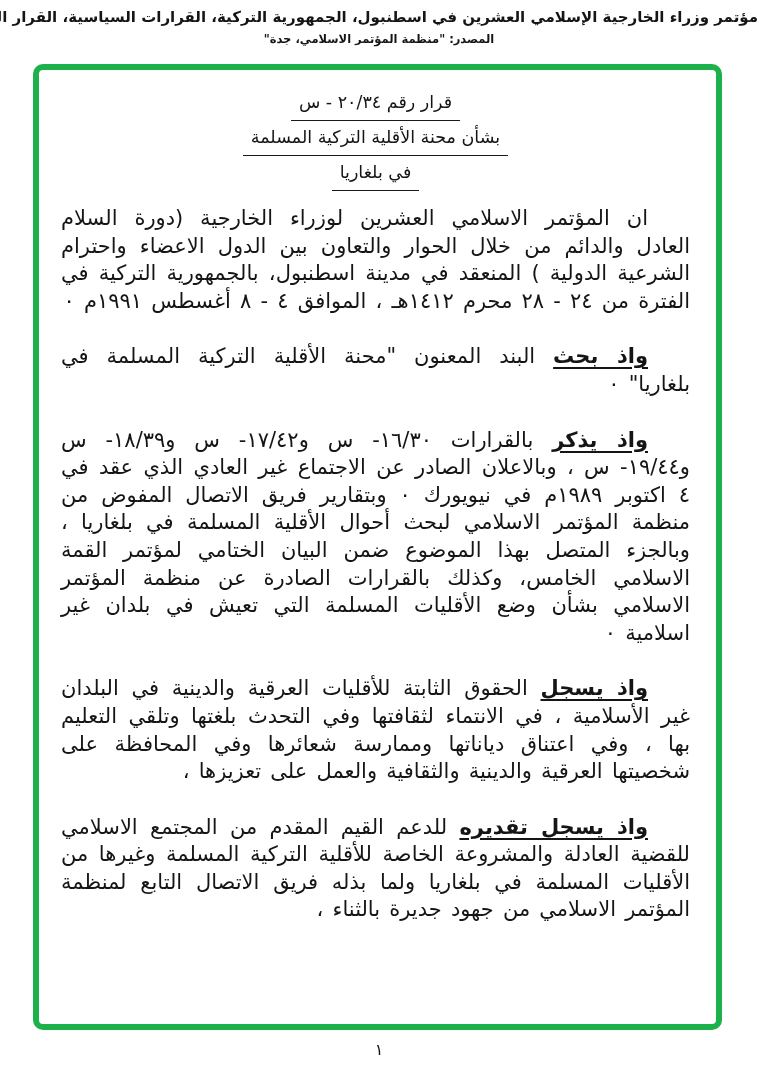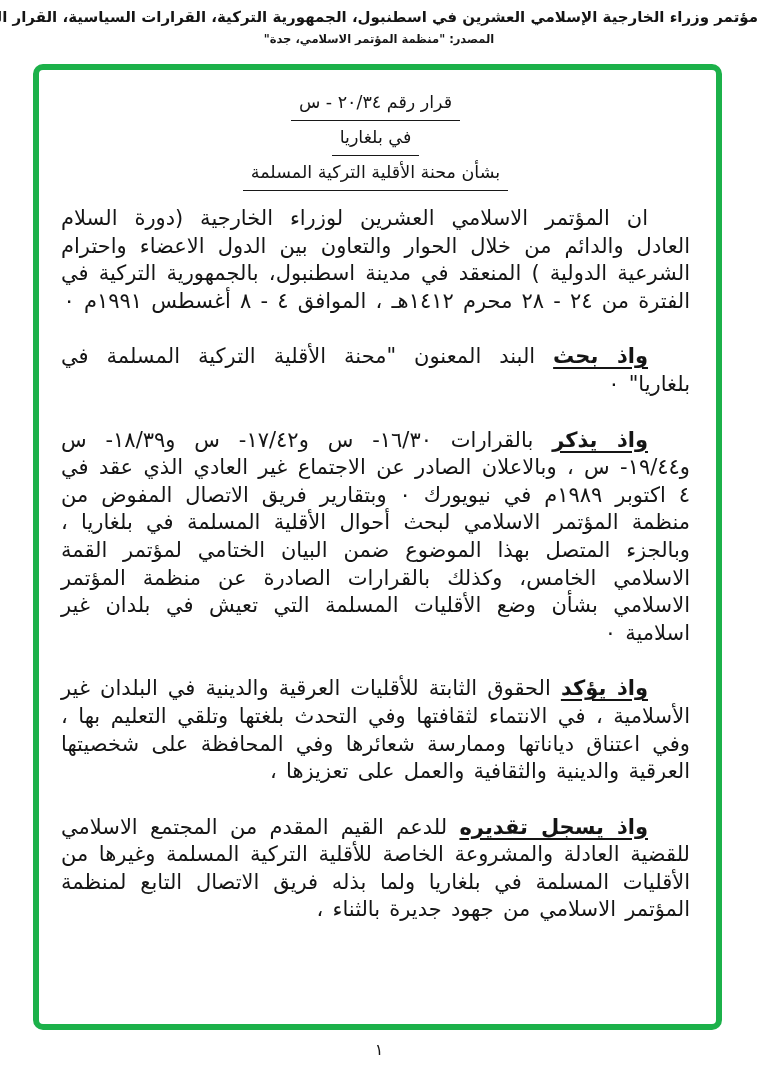"في بلغاريا" div.title-line { order: before "بشأن محنة الأقلية التركية المسلمة" -> after "بشأن محنة الأقلية التركية المسلمة" }
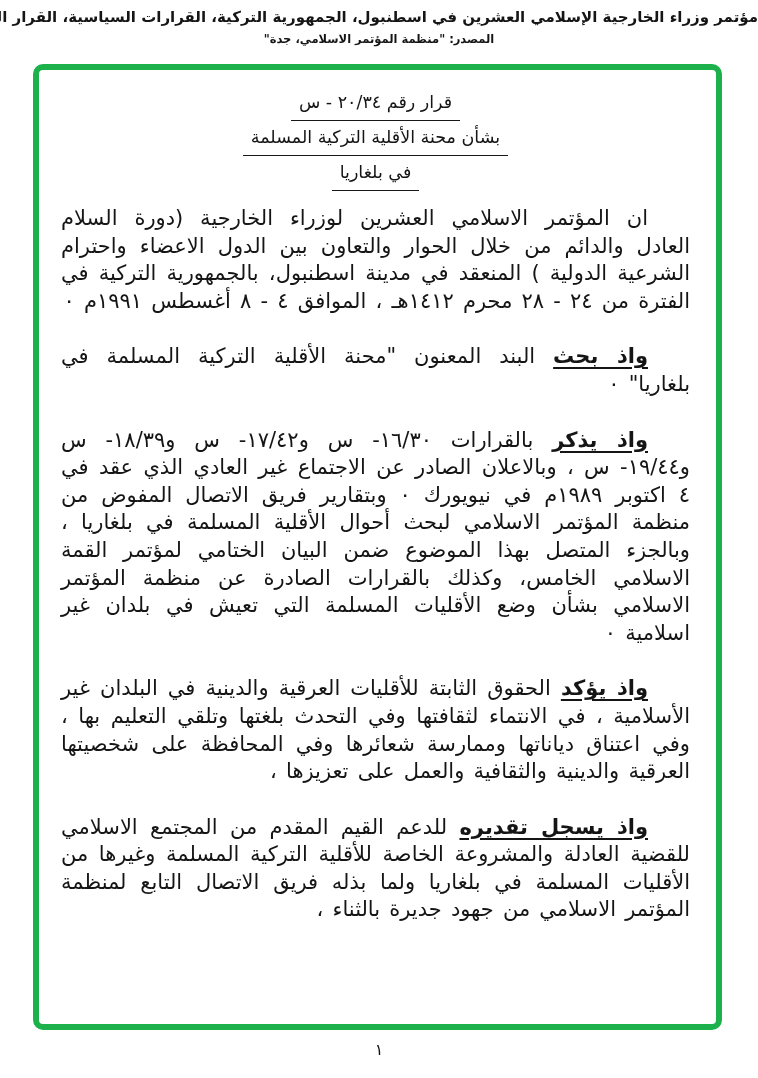"واذ يؤكد" span.lead { text: يؤكد -> يسجل }
